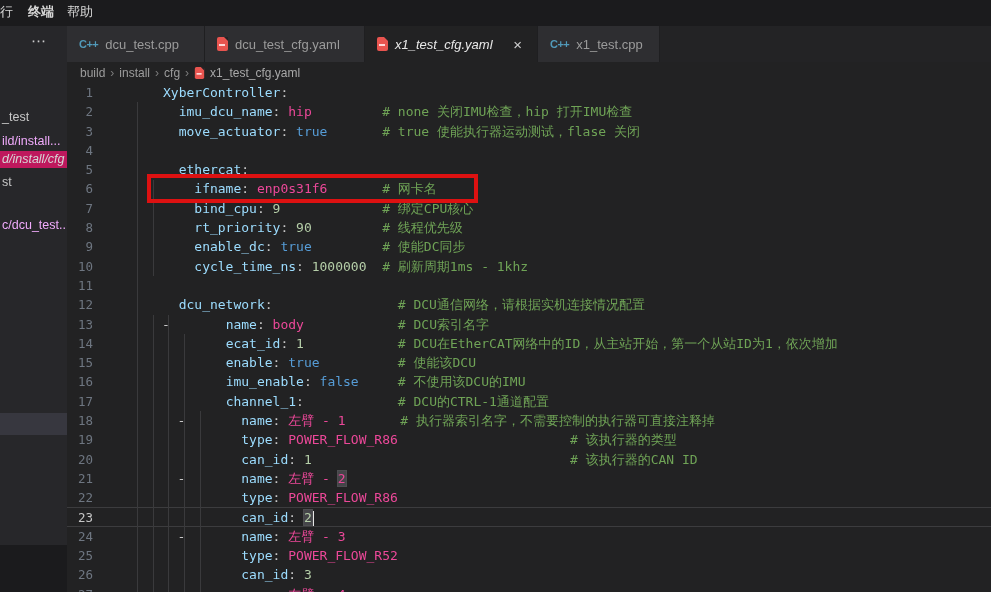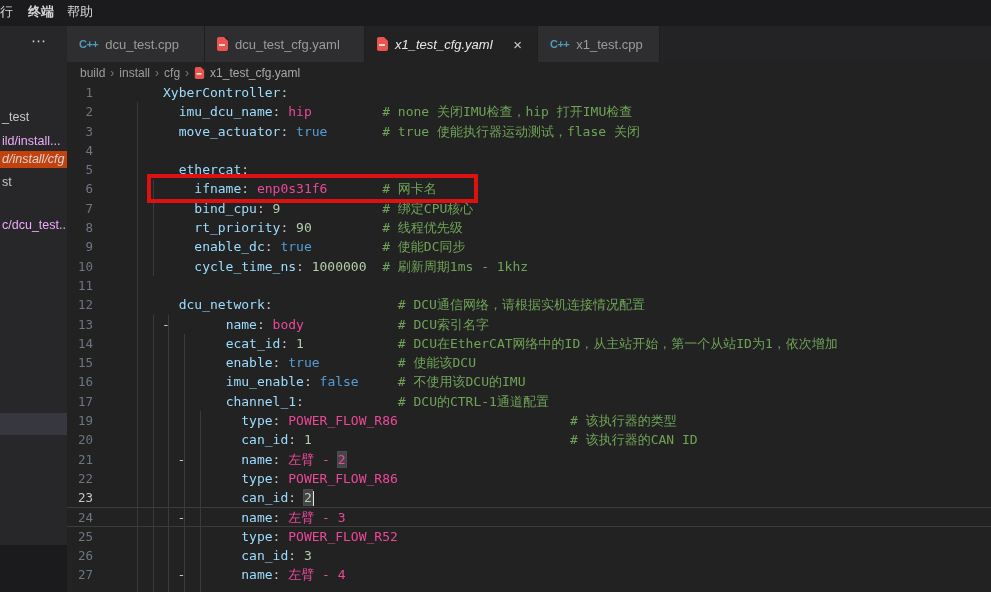"d/install/cfg" .sb-item.selected { background: #c2410c -> #be185d }
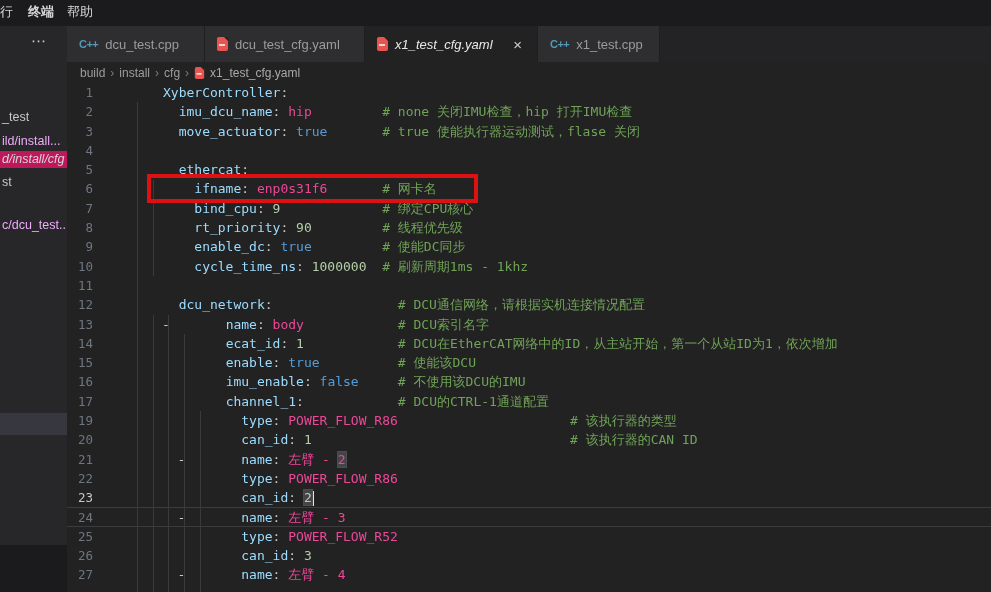"18" div.code-line { html: none -> <div><span>18</span><span><span> - </span><span>name</span><span>: </span><span>左臂 - 1</span><span> </span><span># 执行器索引名字，不需要控制的执行器可直接注释掉</span></span></div> }
